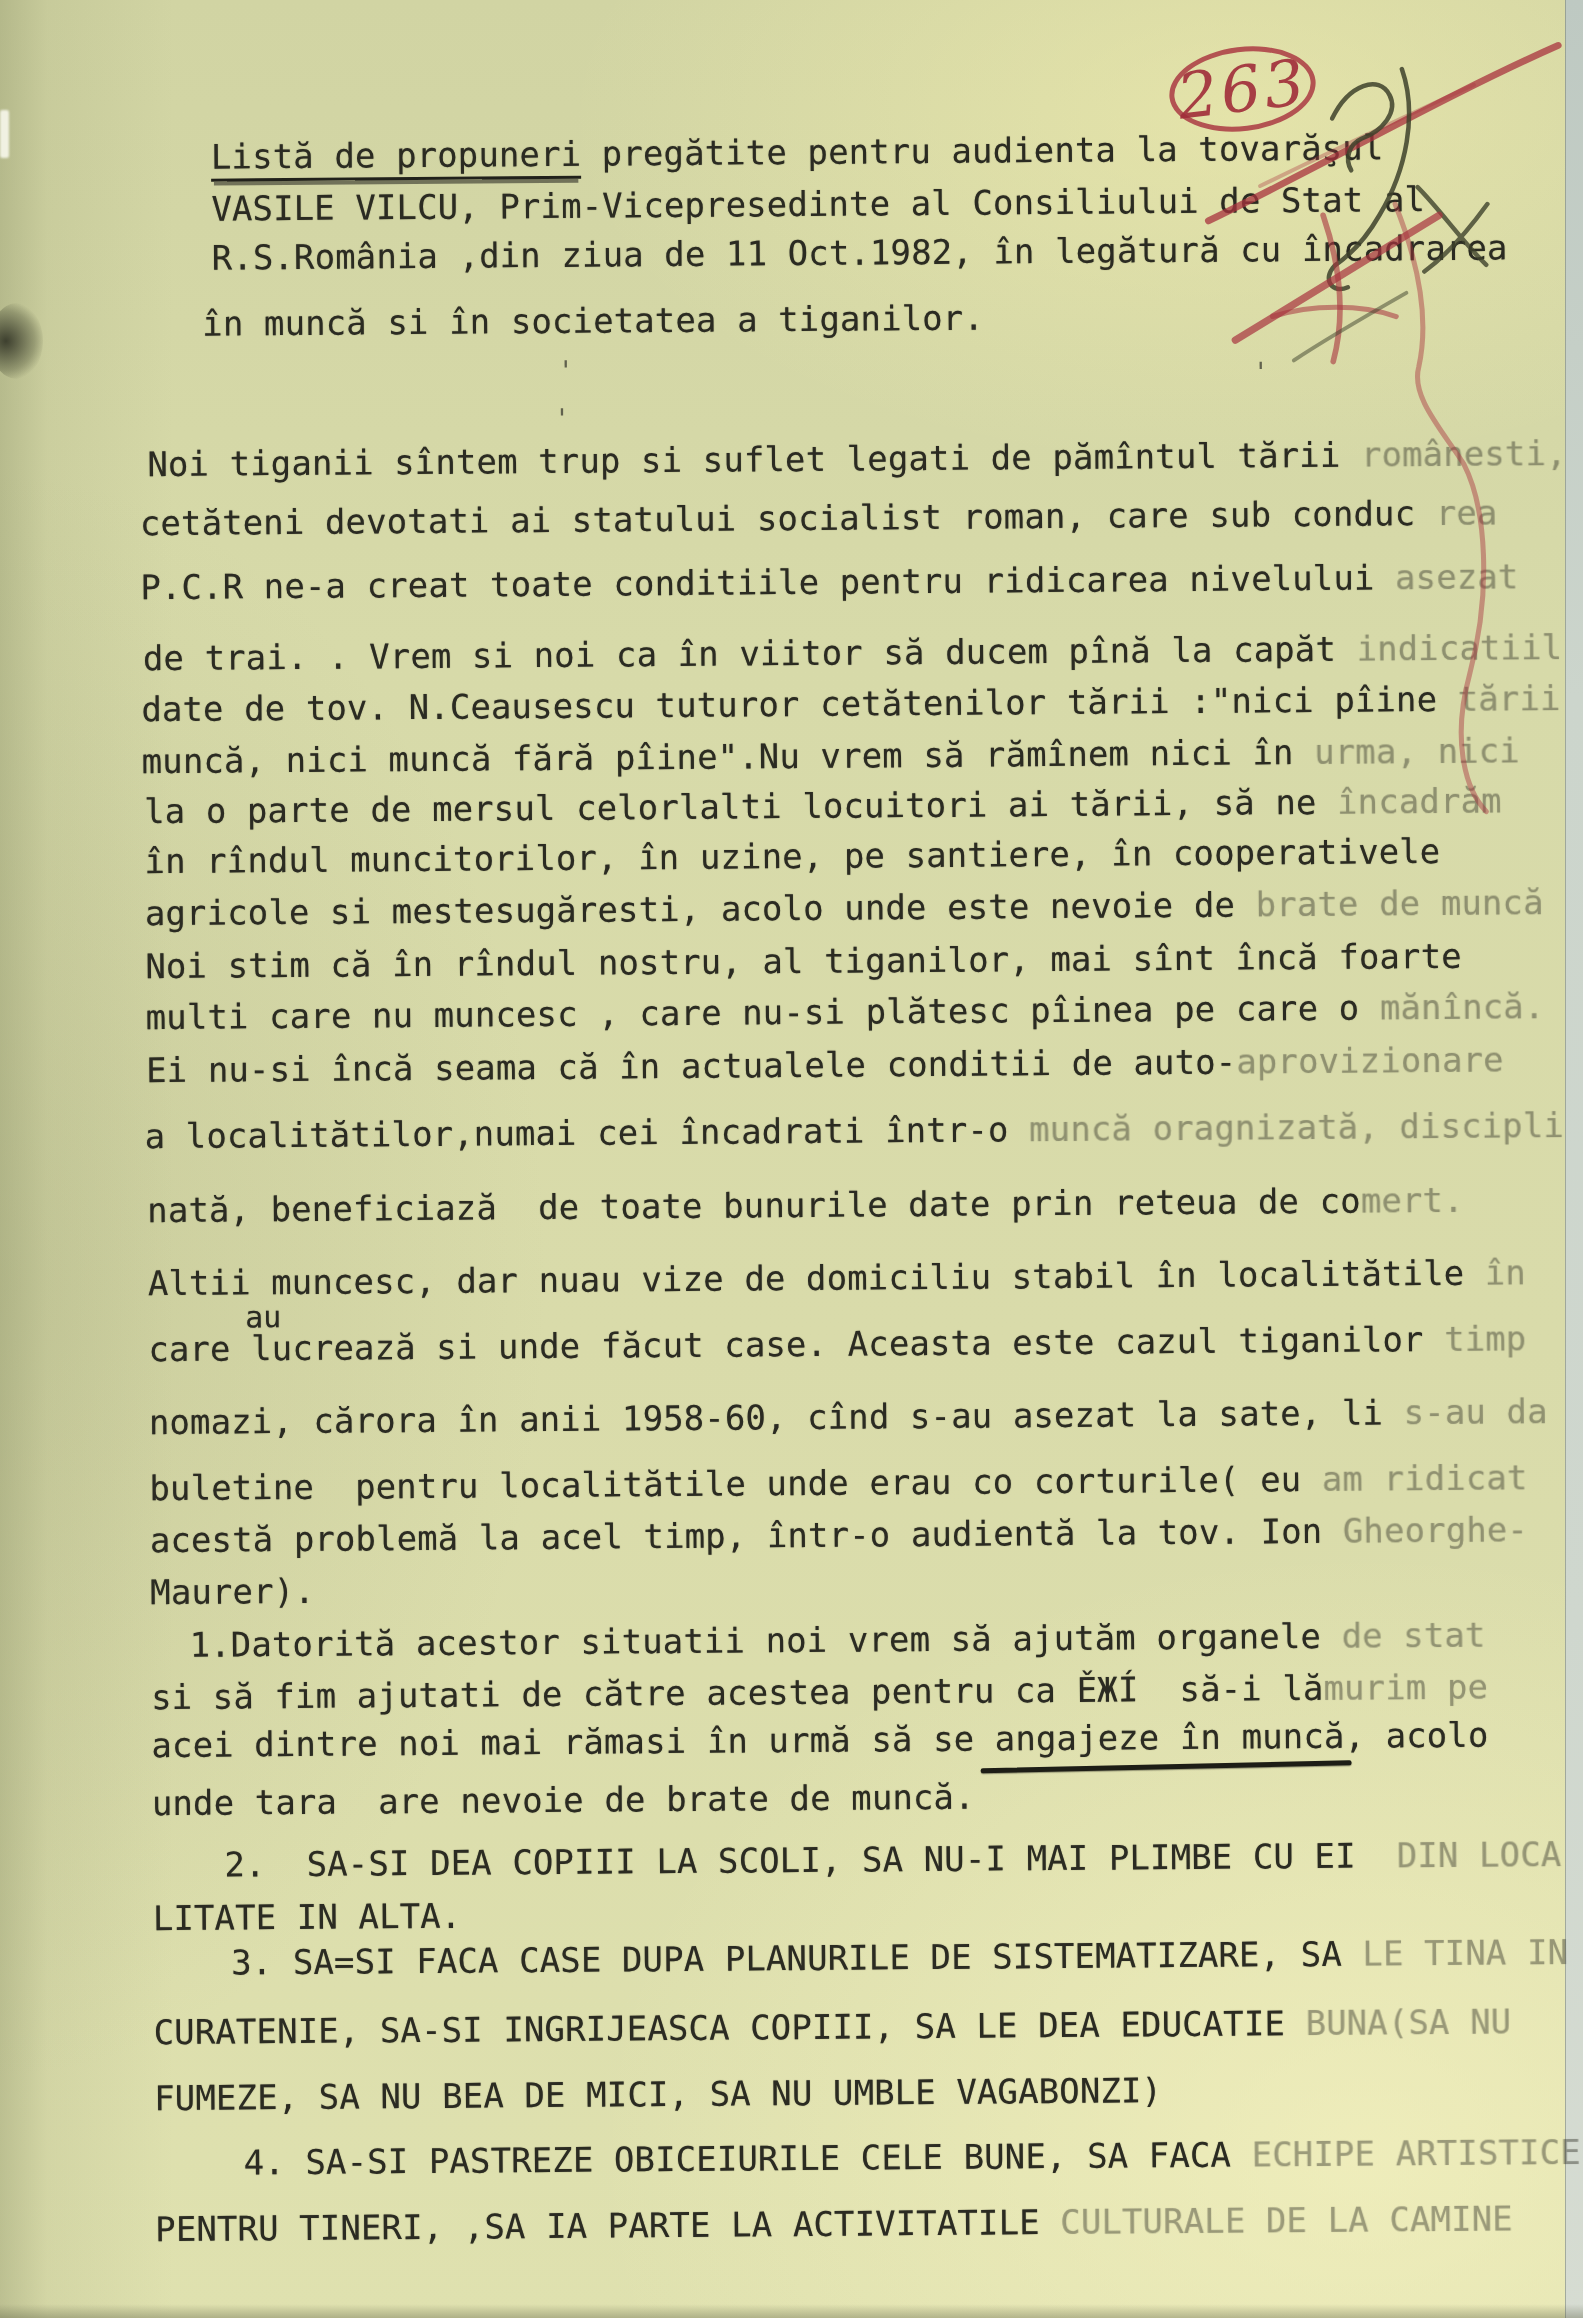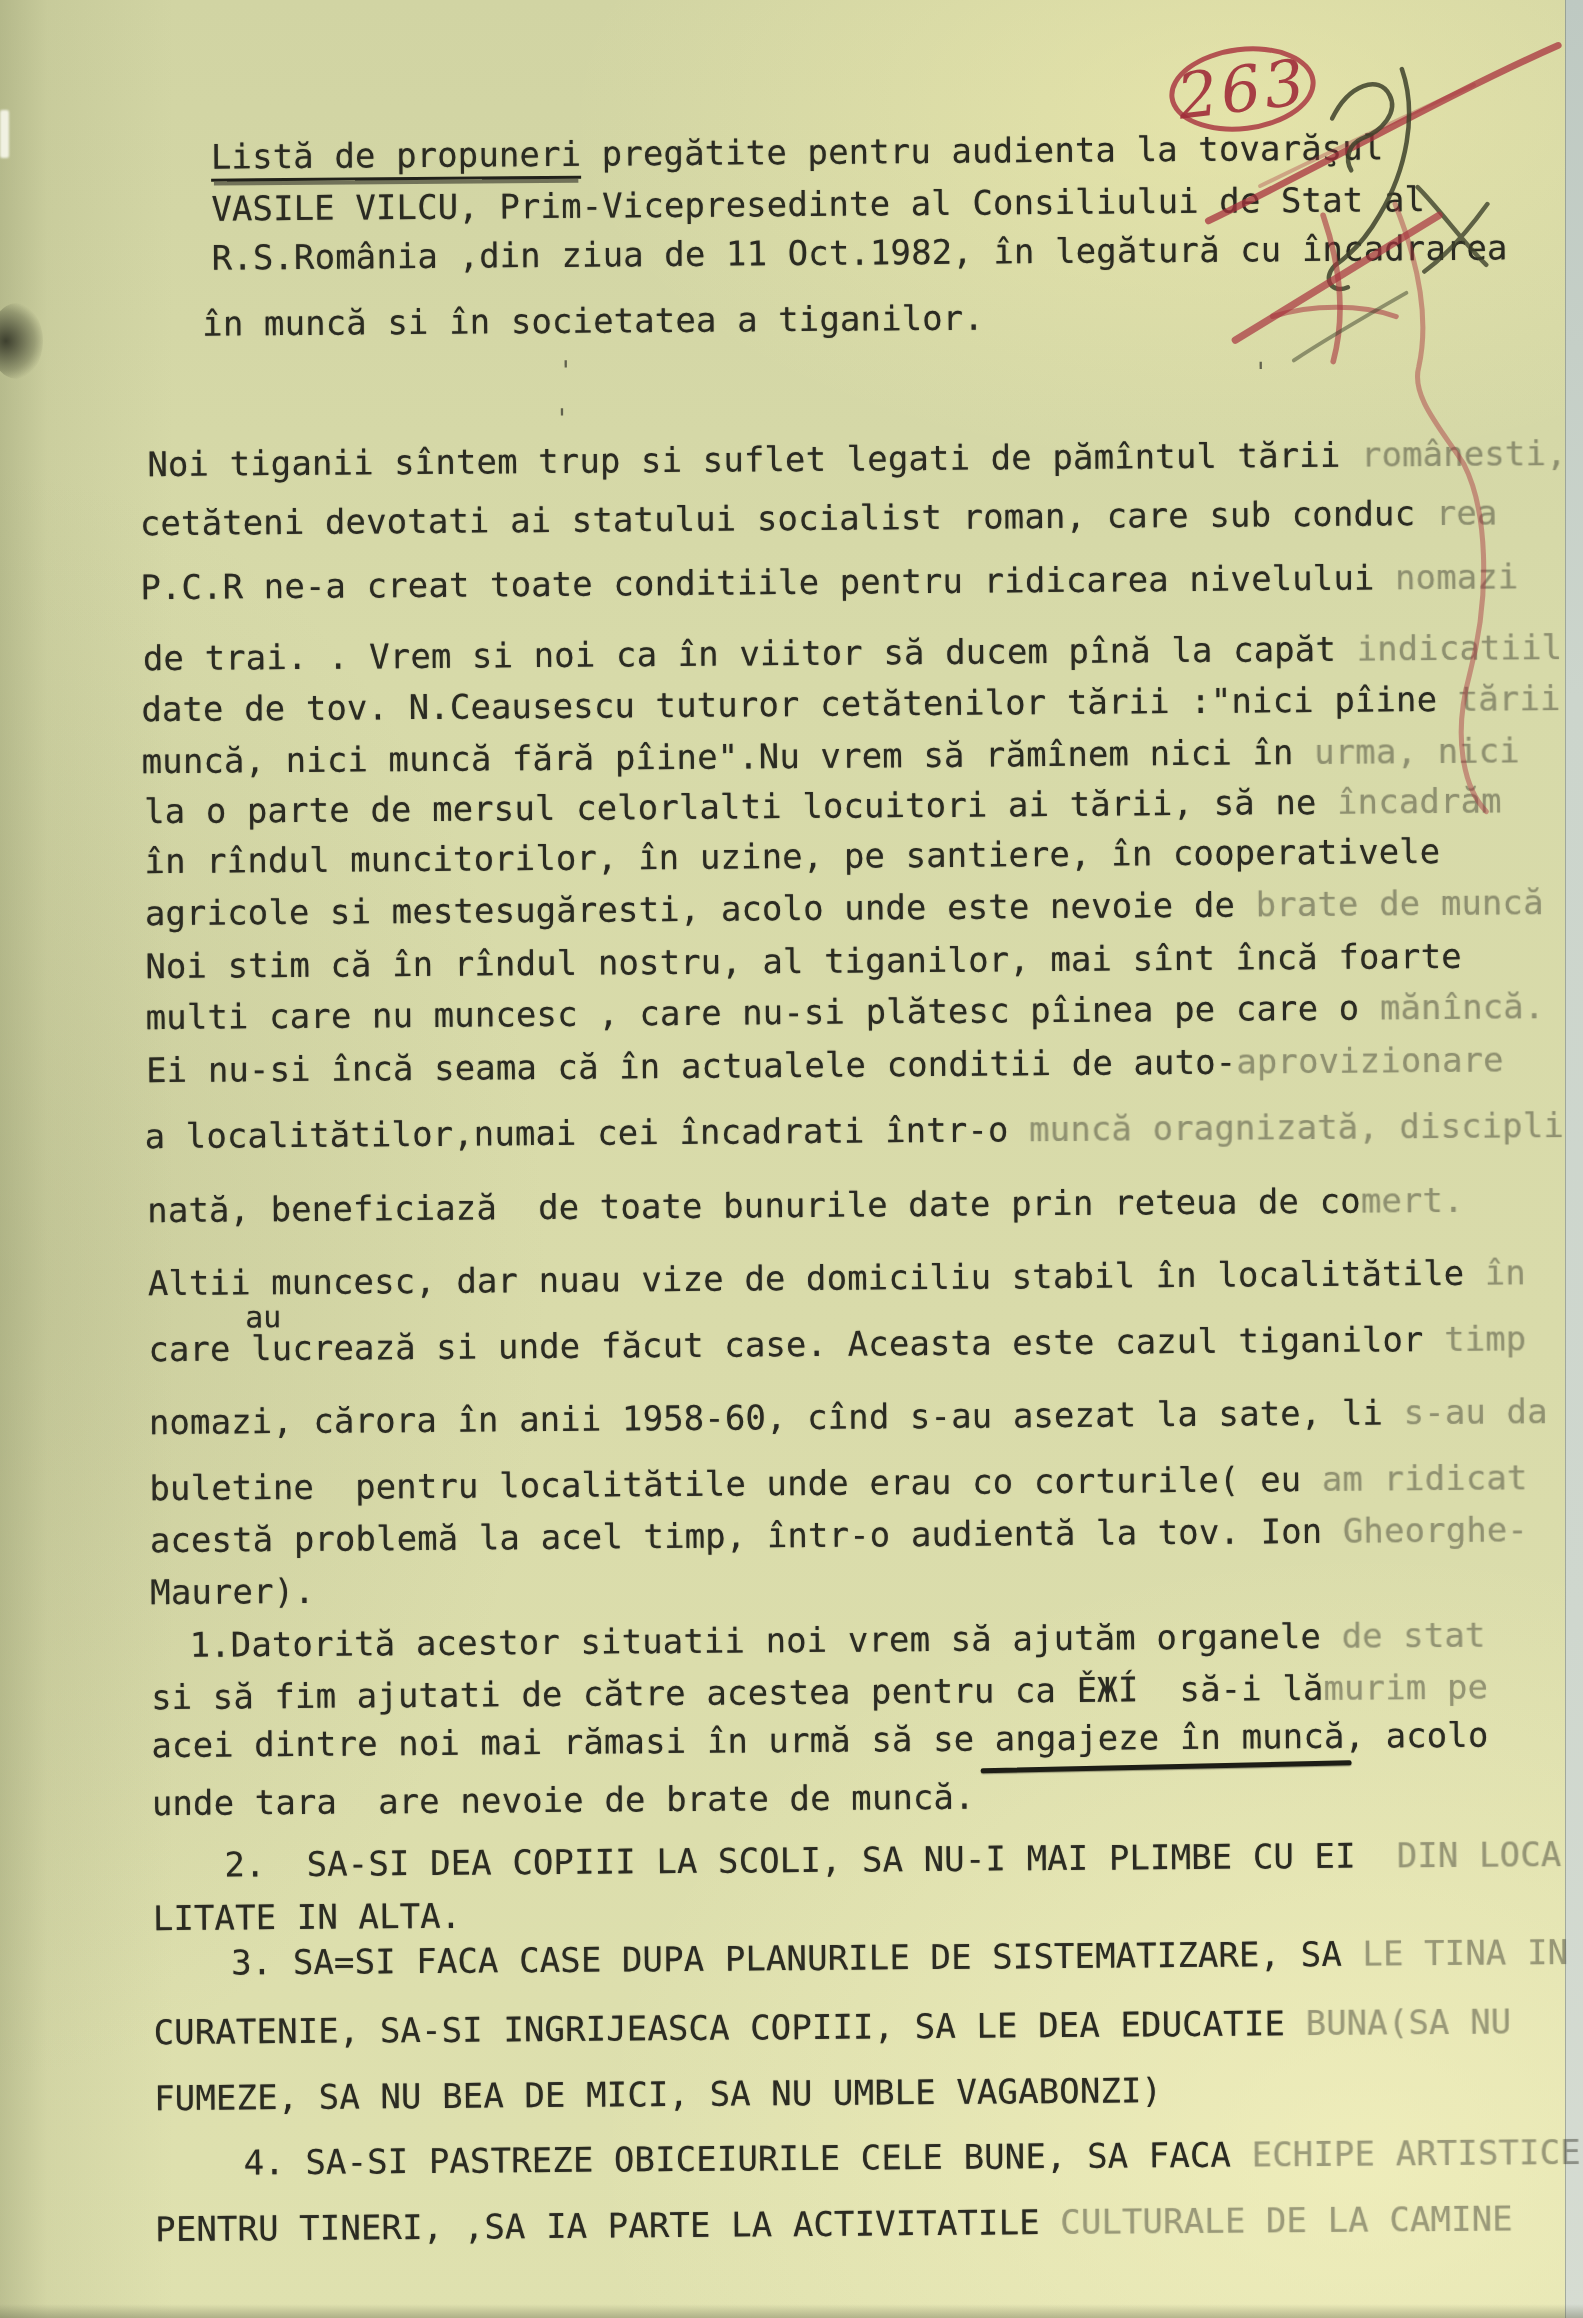"nomazi" span.fade { text: nomazi -> asezat }
